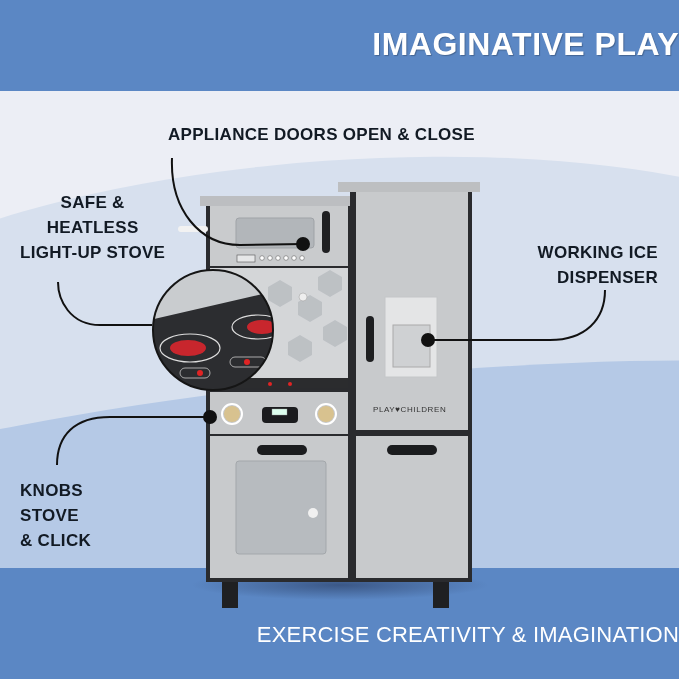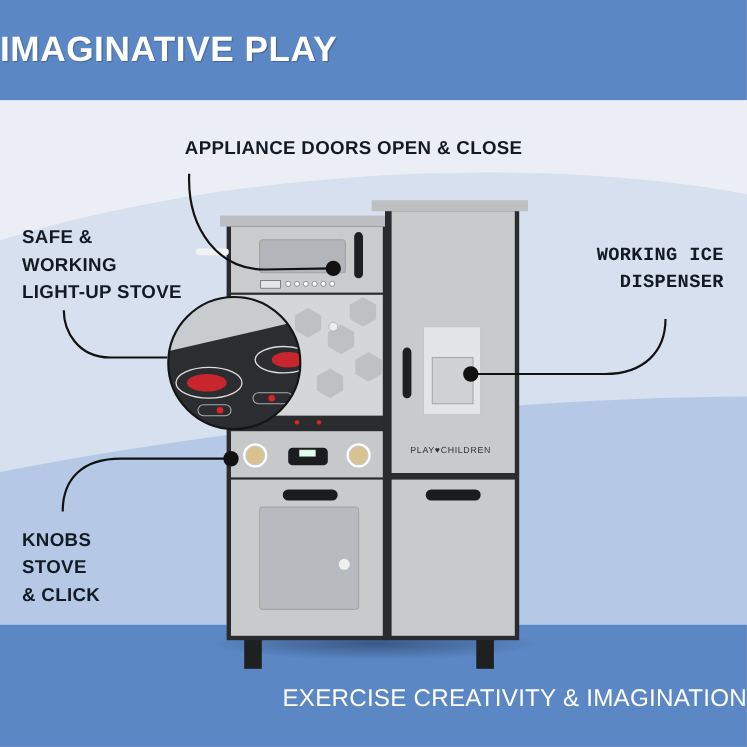"IMAGINATIVE PLAY" .title { text-align: left -> right }
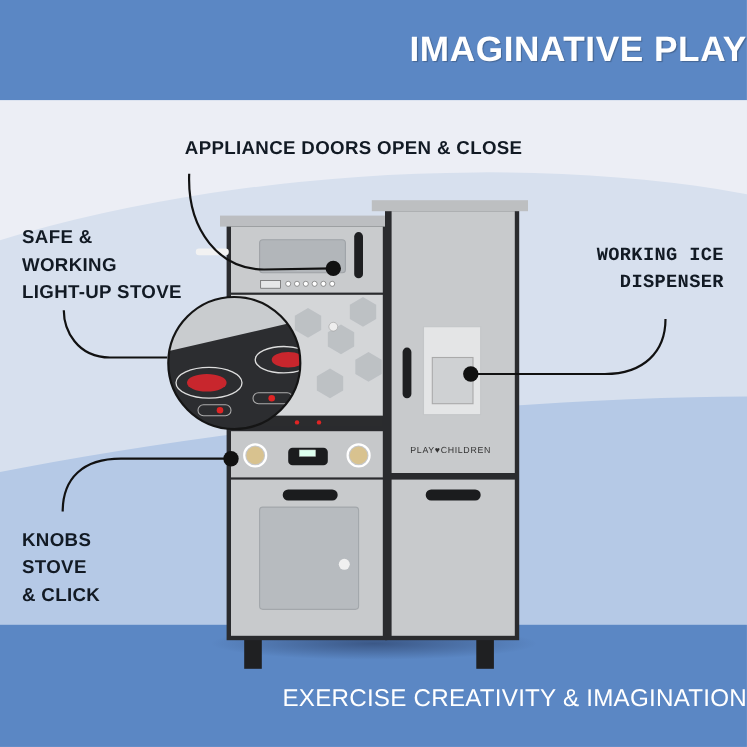"SAFE &" div.label { text-align: none -> center; top: 203px -> 190px }
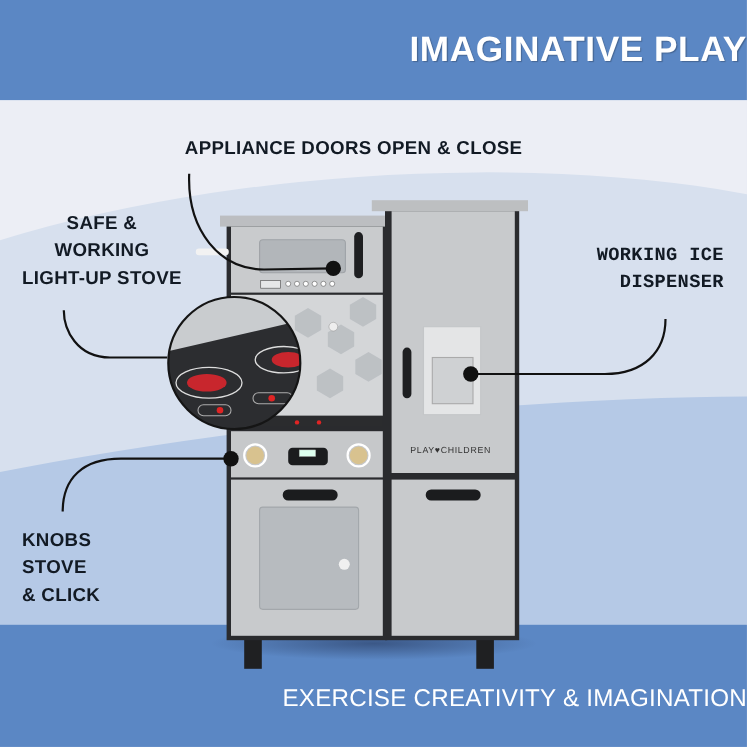"WORKING" div { text: WORKING -> HEATLESS }
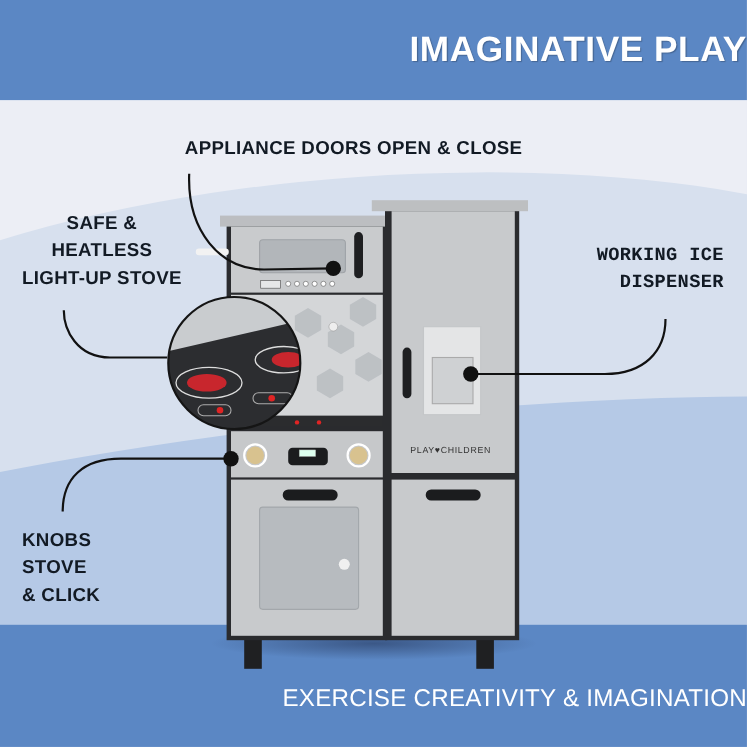"WORKING ICE" div.label { font-family: Liberation Mono, monospace -> none; top: 220px -> 240px }
